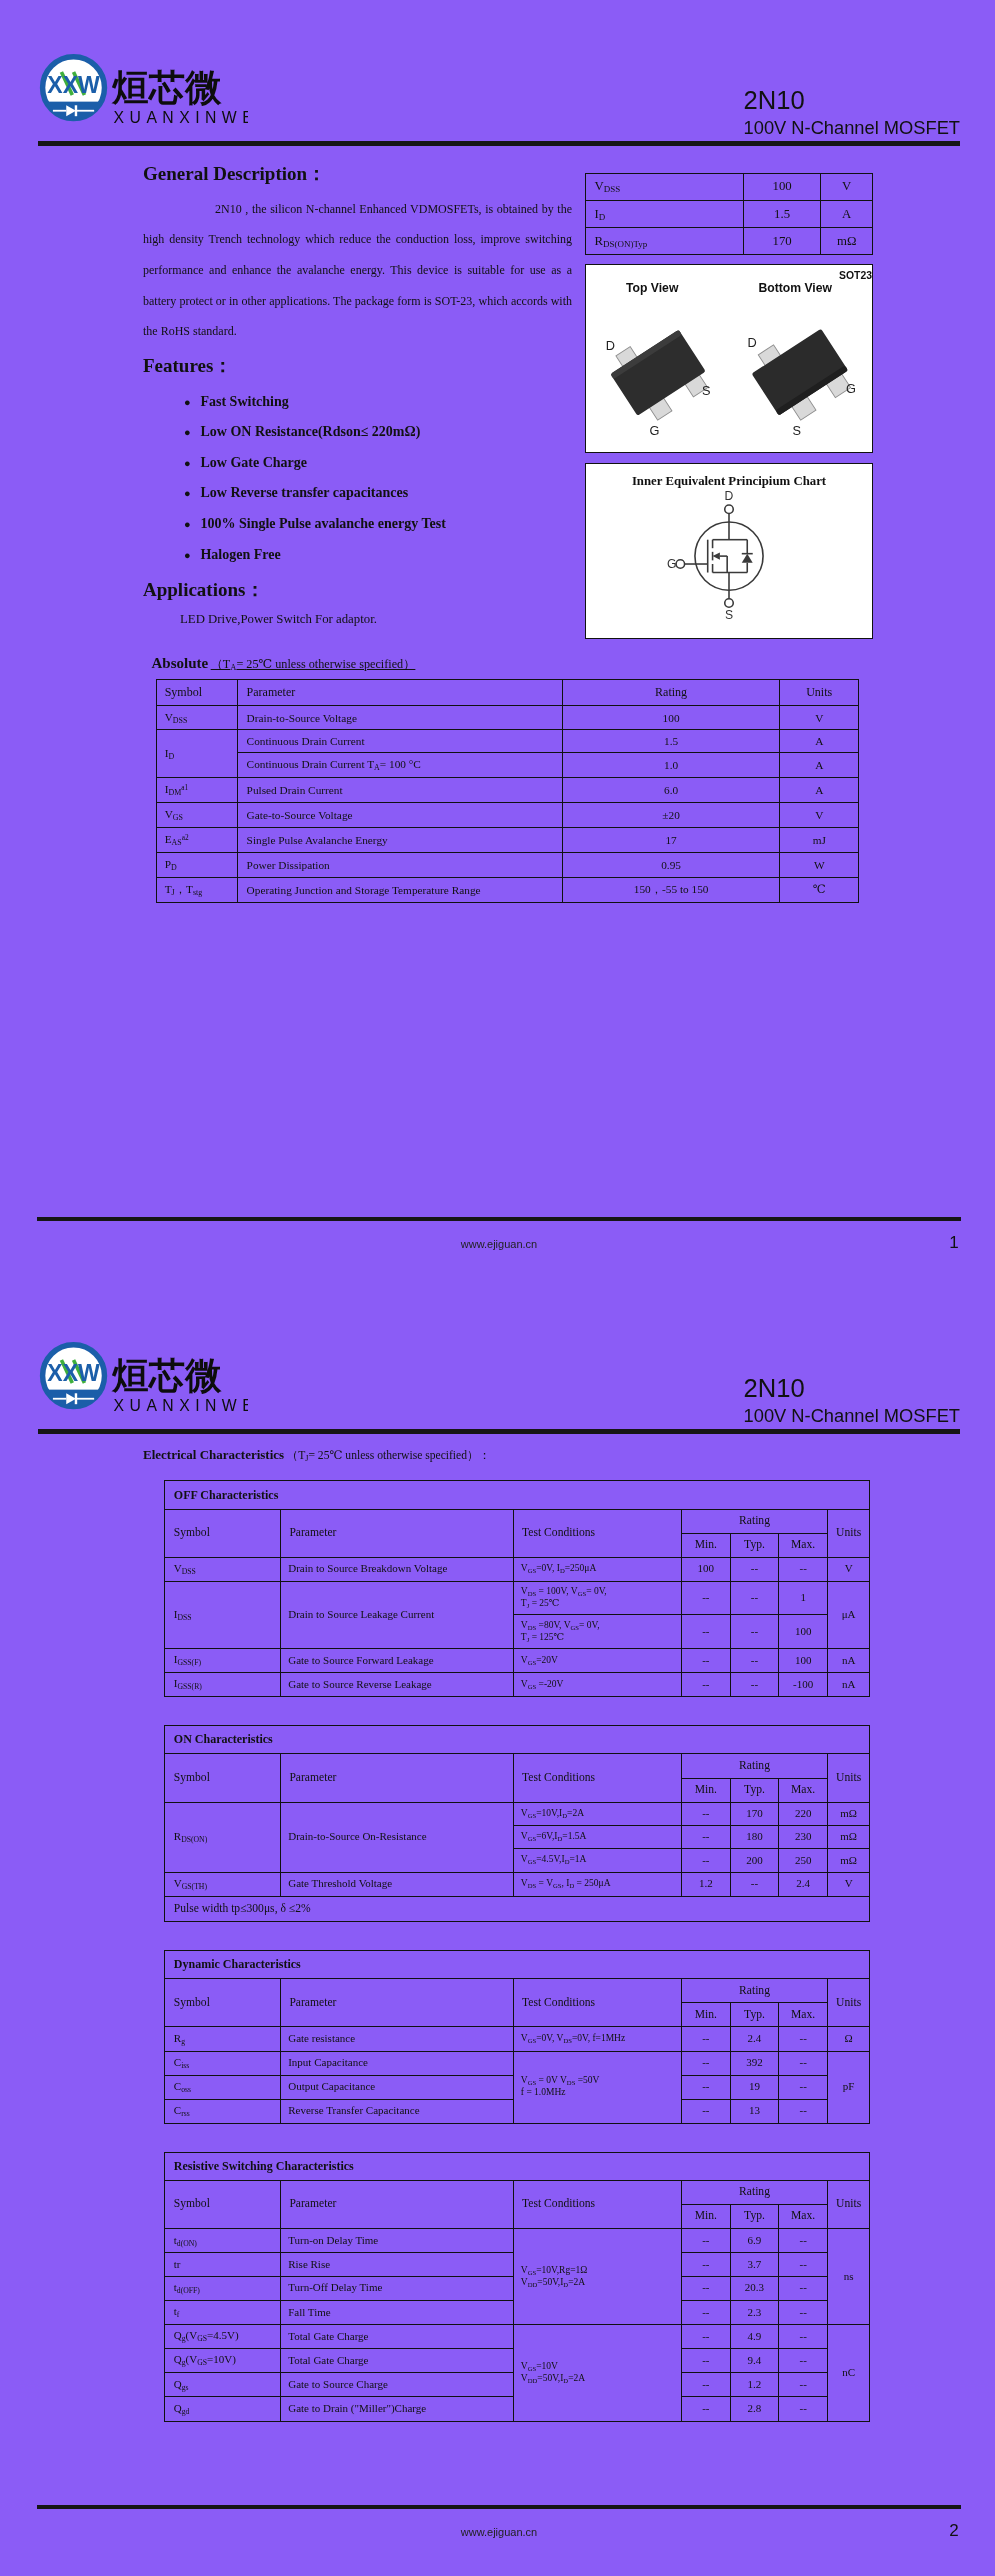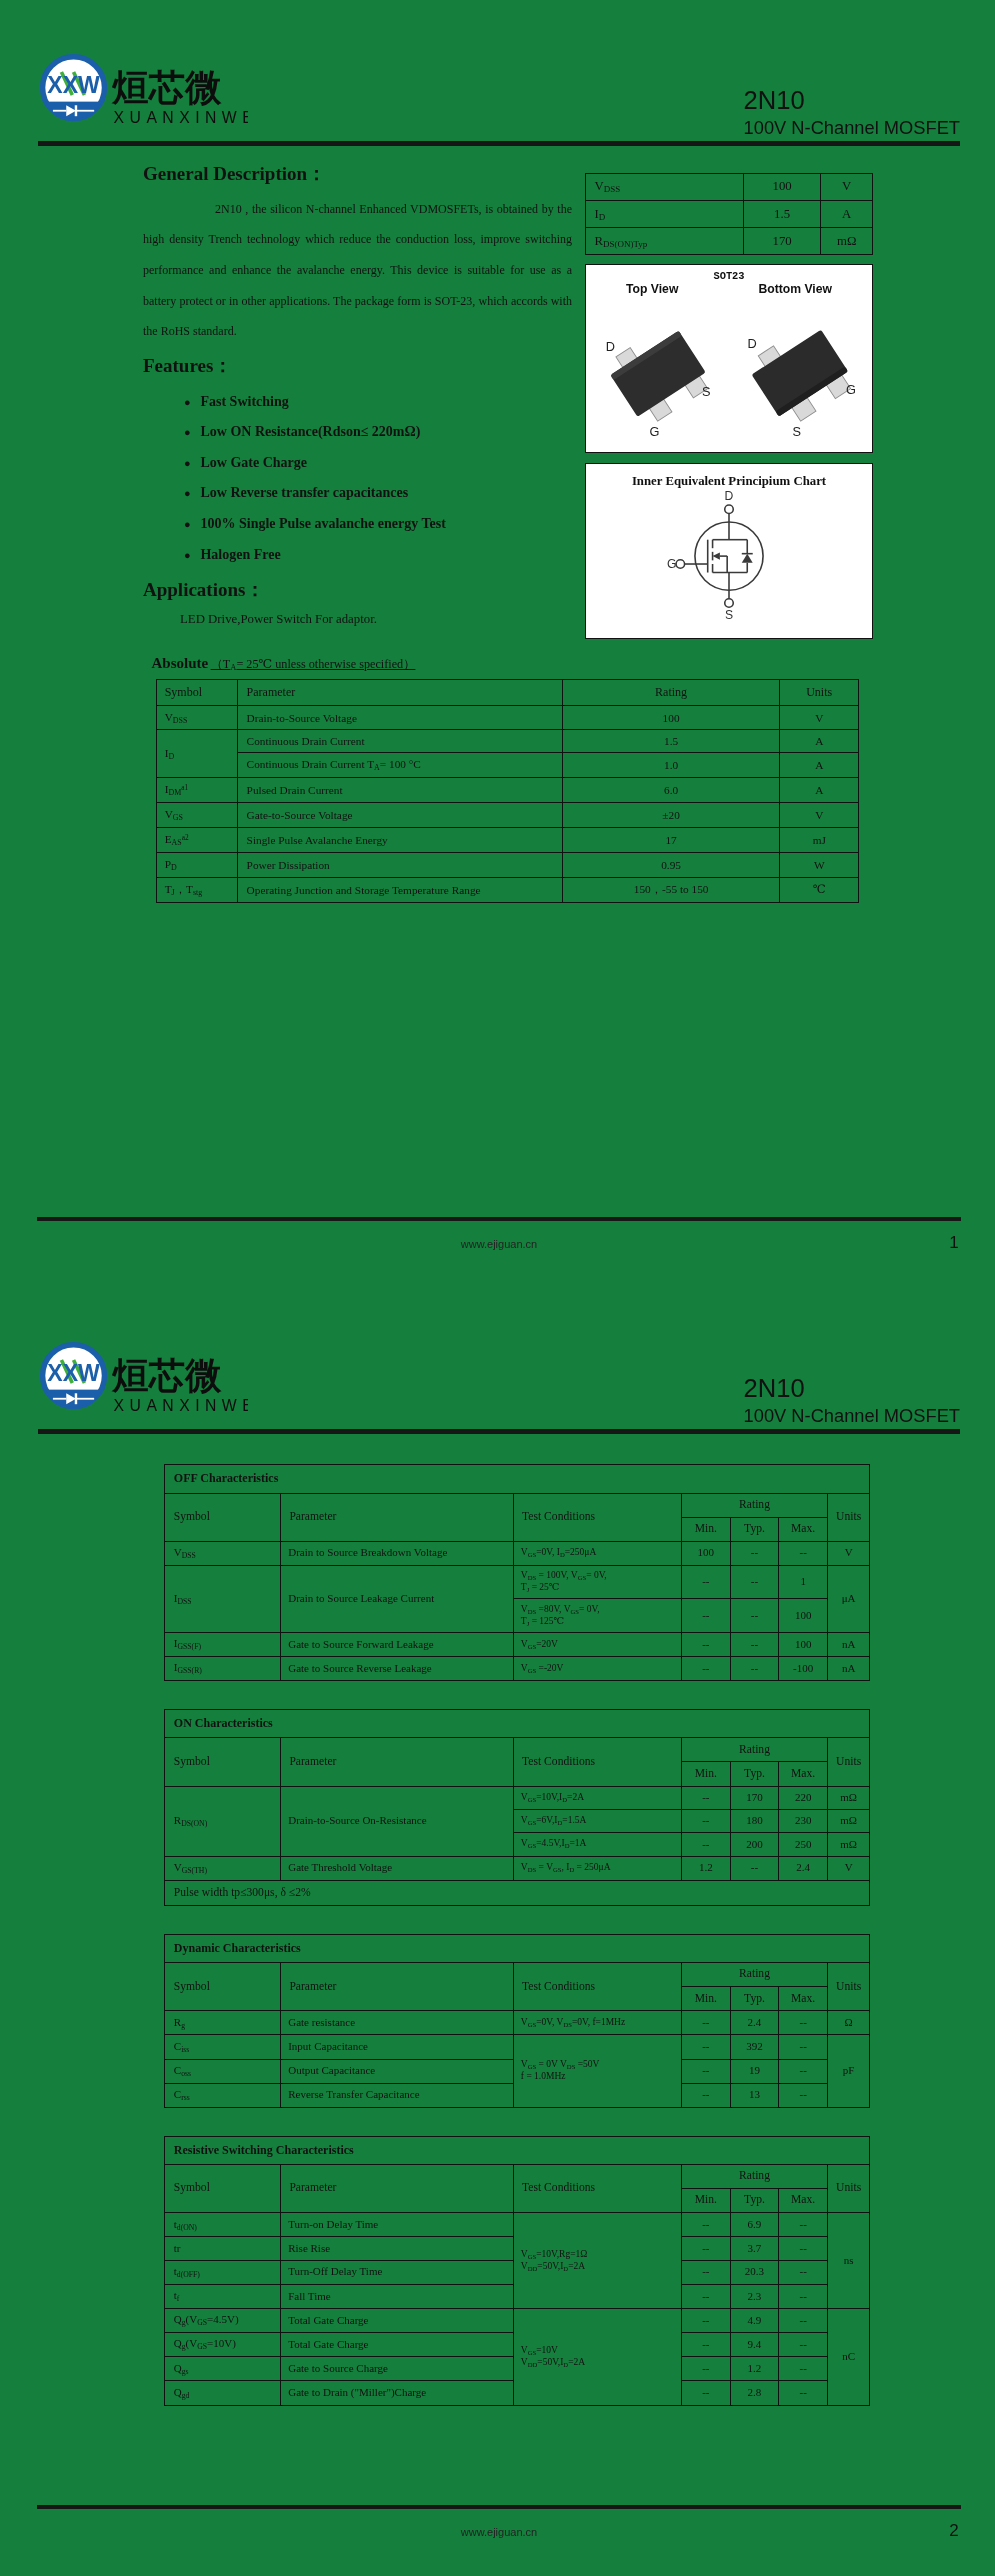"XXW" .page { background: #15803d -> #8b5cf6 }
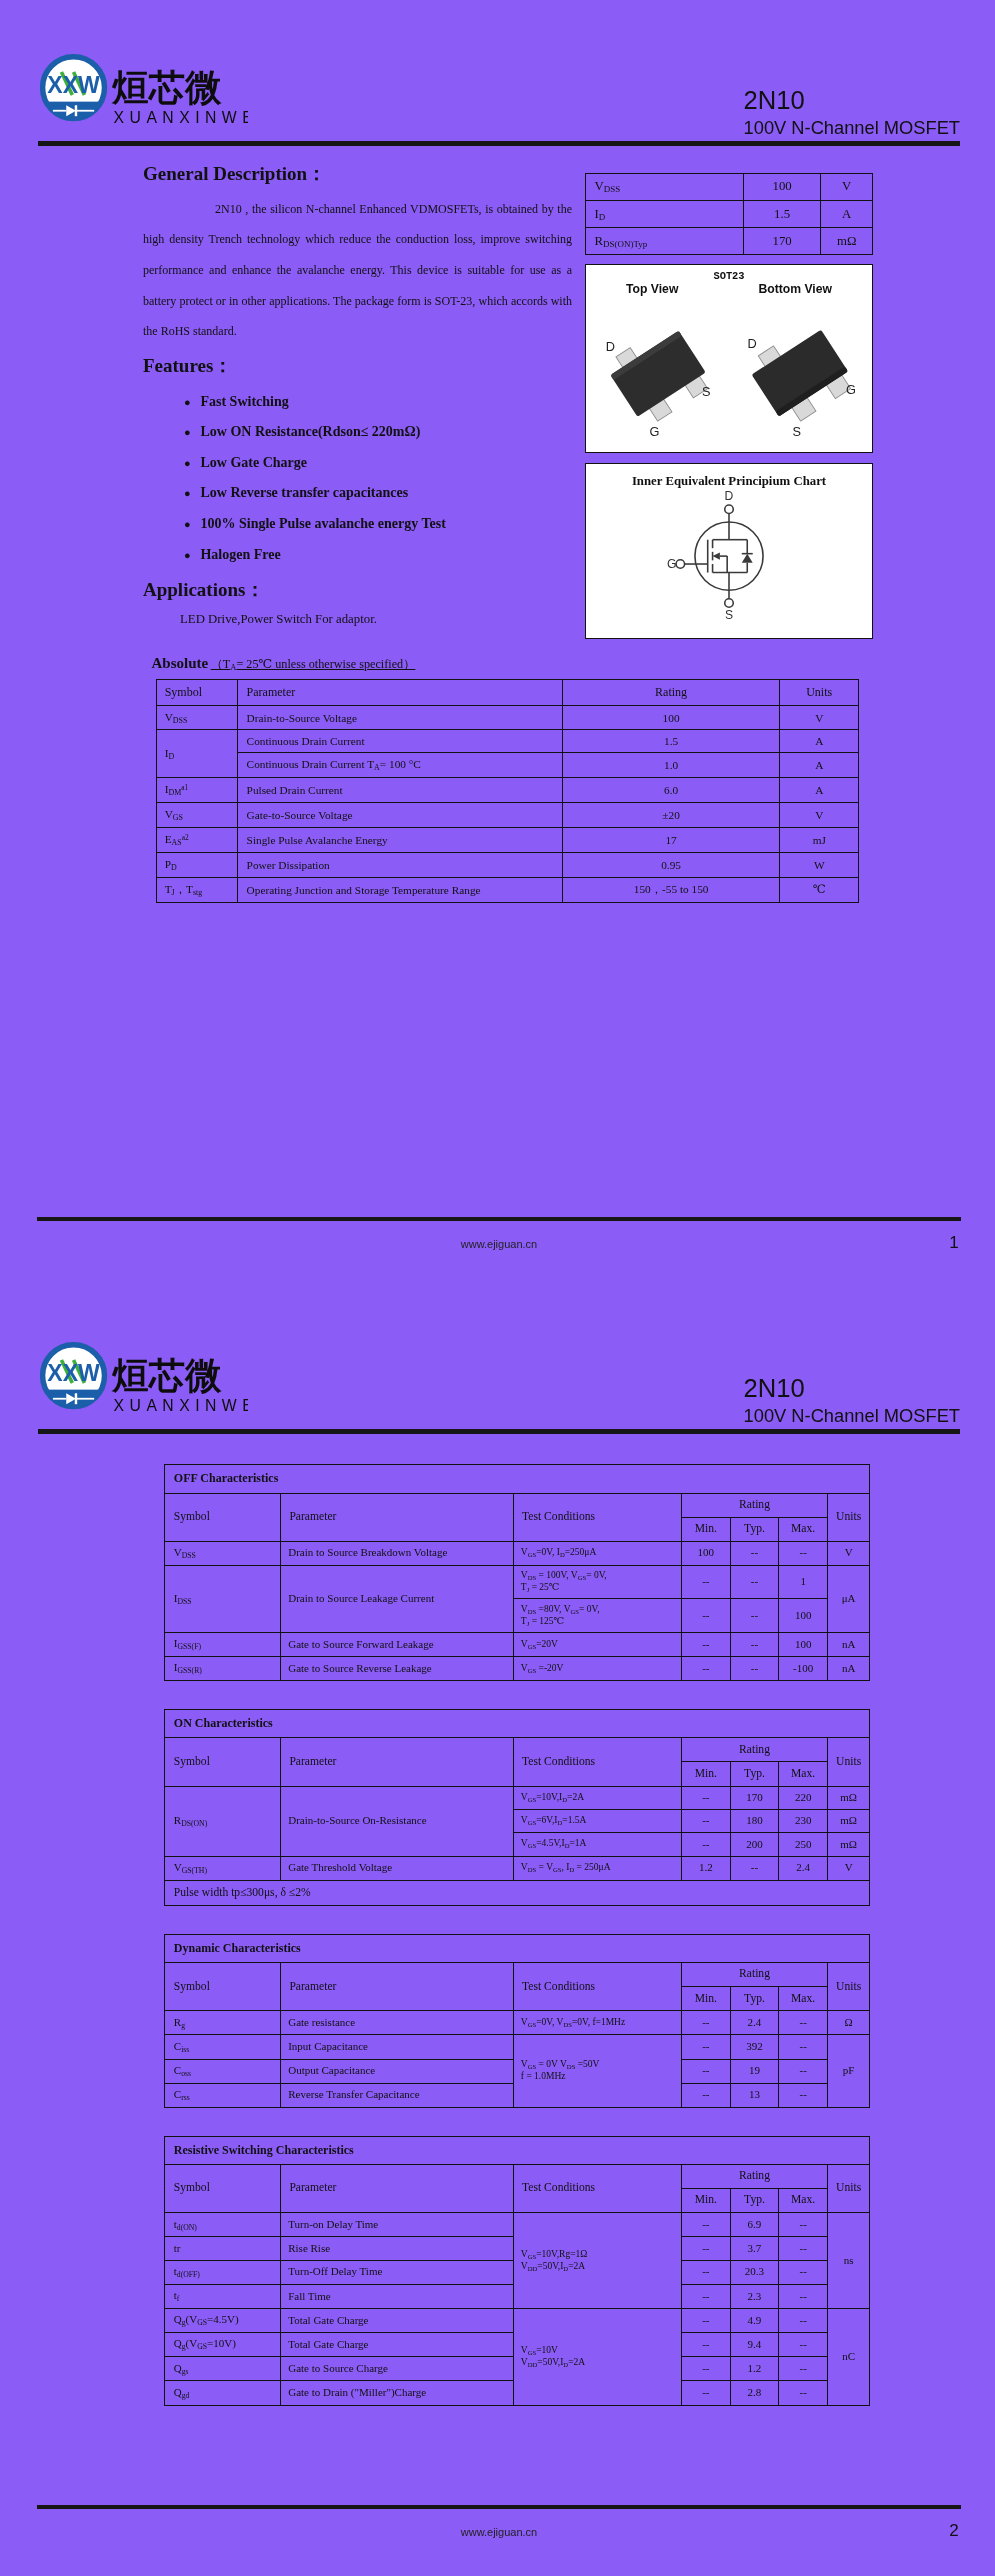"SOT23" .pkg-title { font-family: Liberation Mono, monospace -> Liberation Sans, sans-serif; text-align: center -> right }
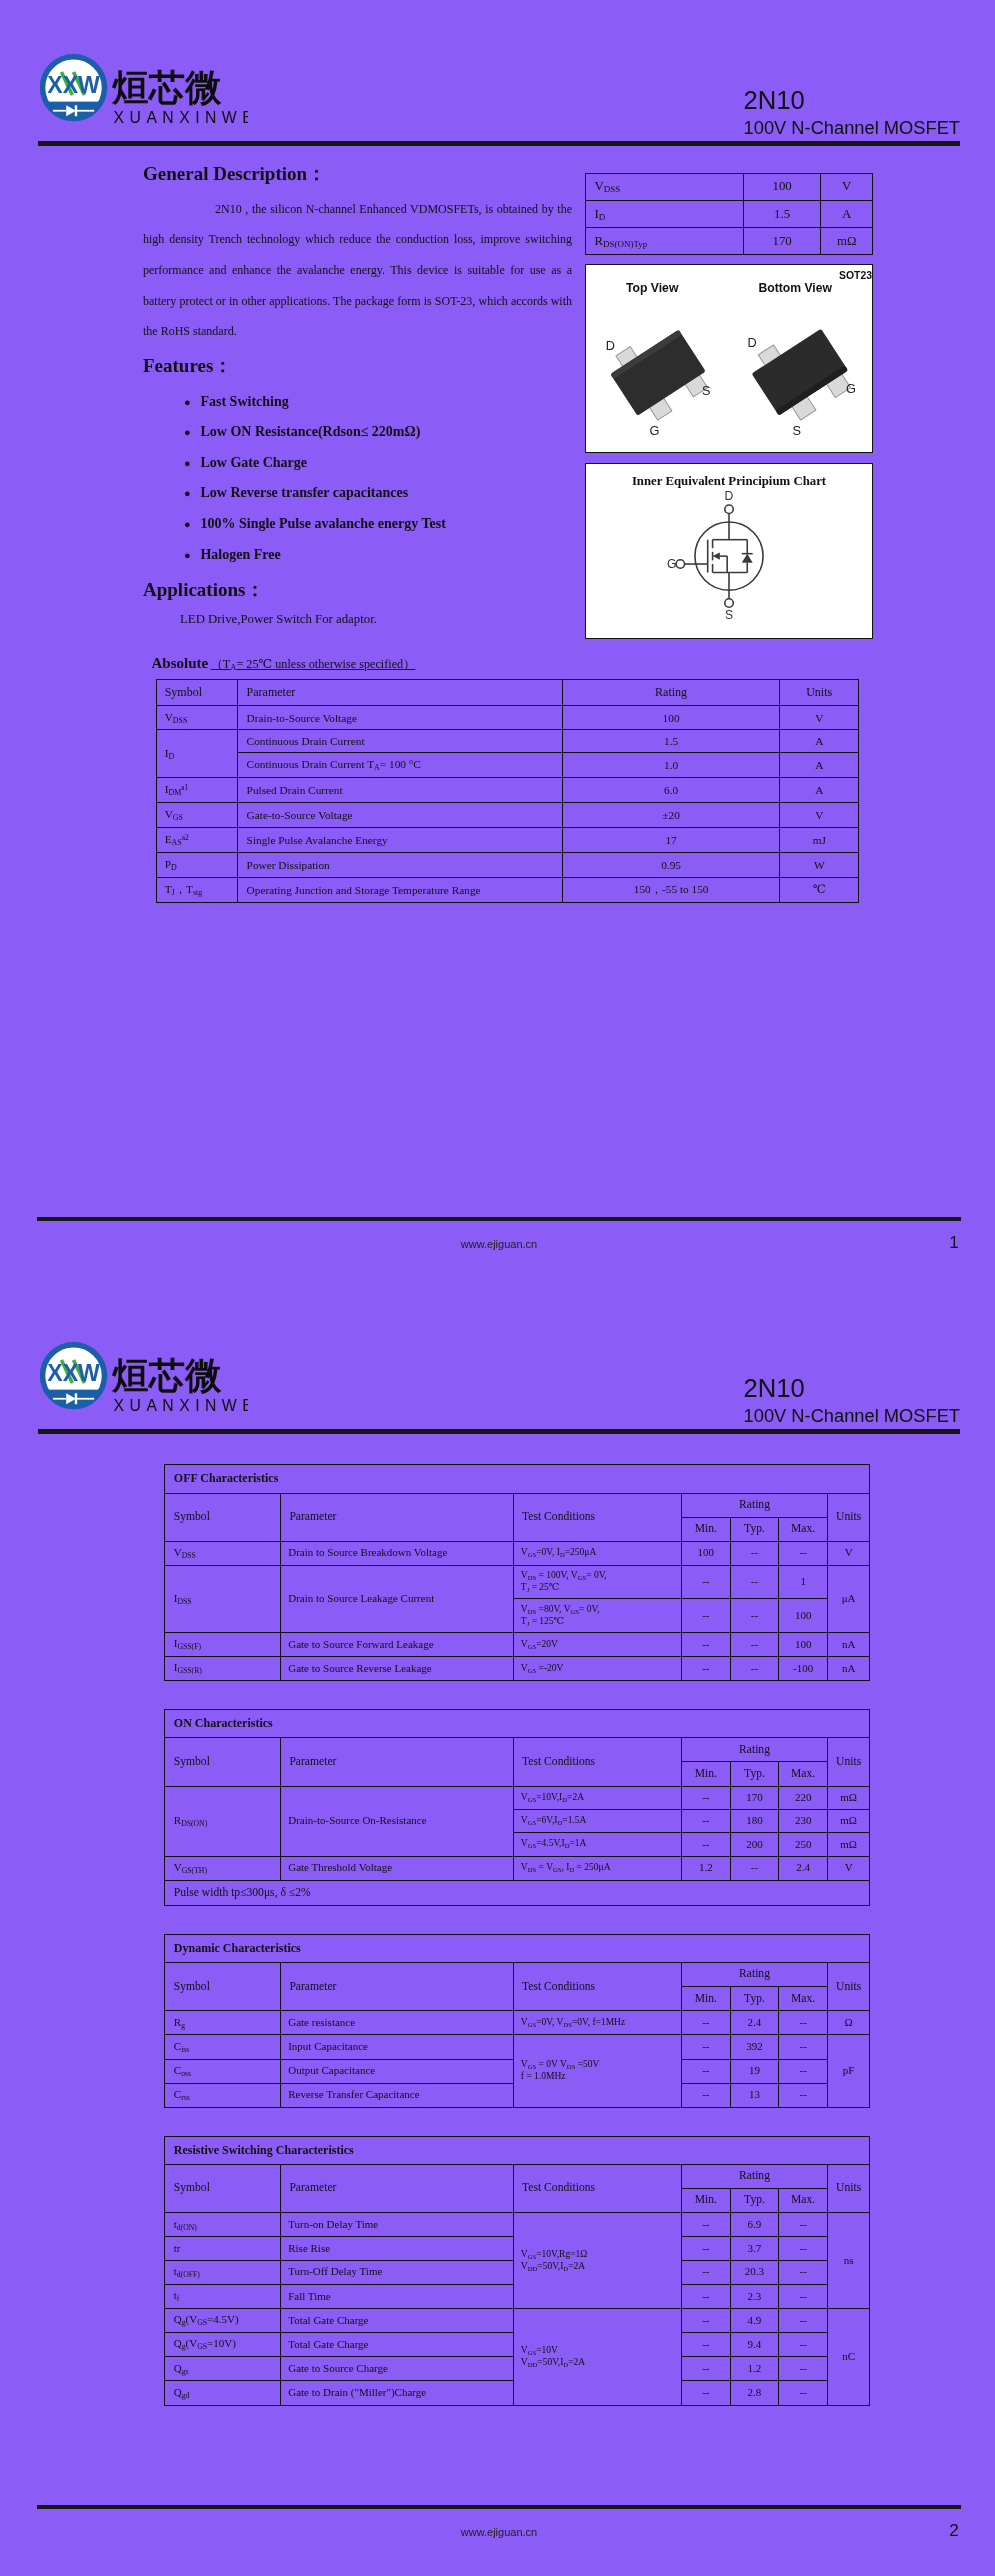"Electrical Characteristics （TJ= 25℃" div { html: none -> <div> <span>Electrical Characteristics</span> <span>（T<sub>J</sub>= 25℃ unless otherwise specified）：</span> </div> }
